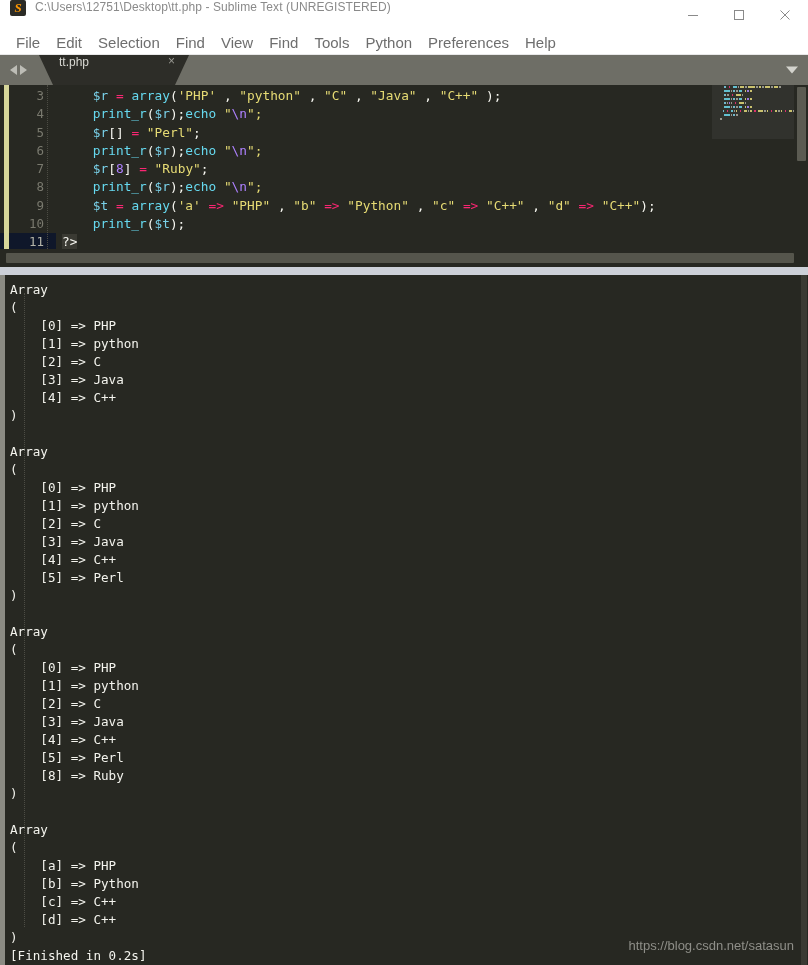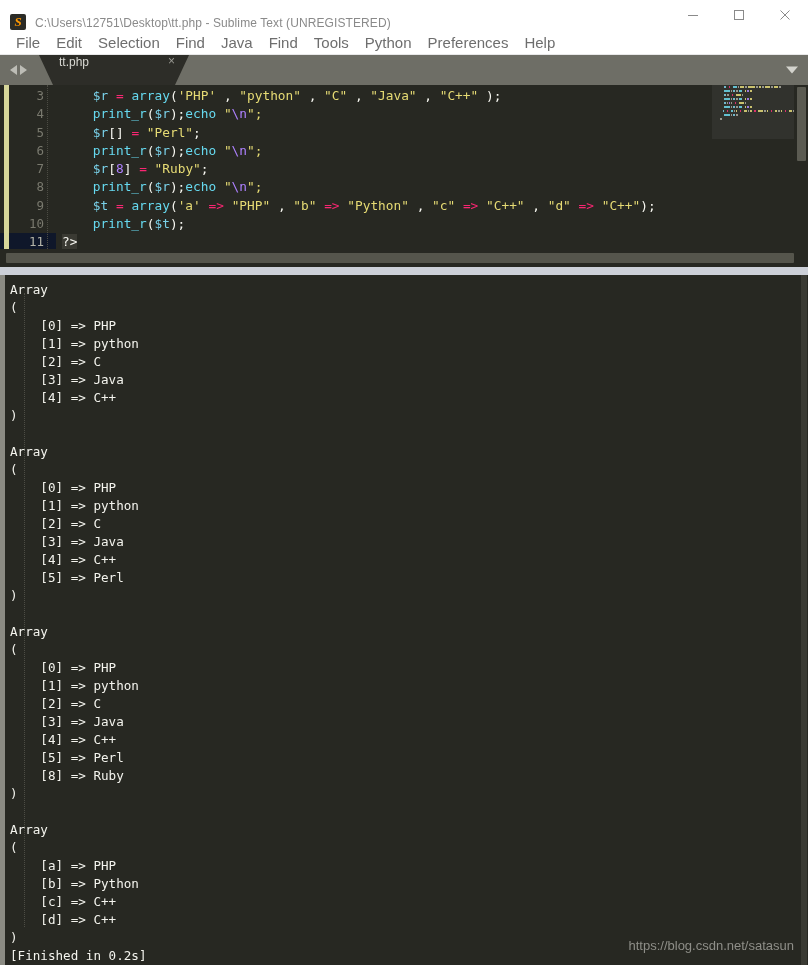"C:\Users\12751\Desktop\tt.php - Sublime" .titlebar { align-items: flex-end -> flex-start }
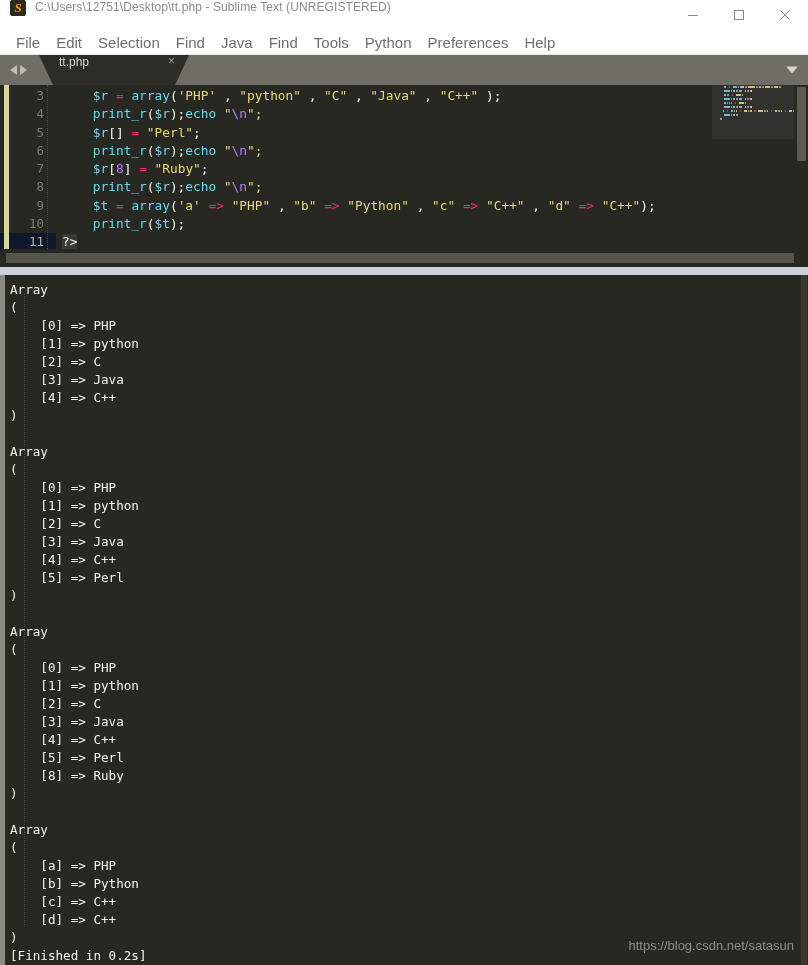"Java" div.menu-item { text: Java -> View }
